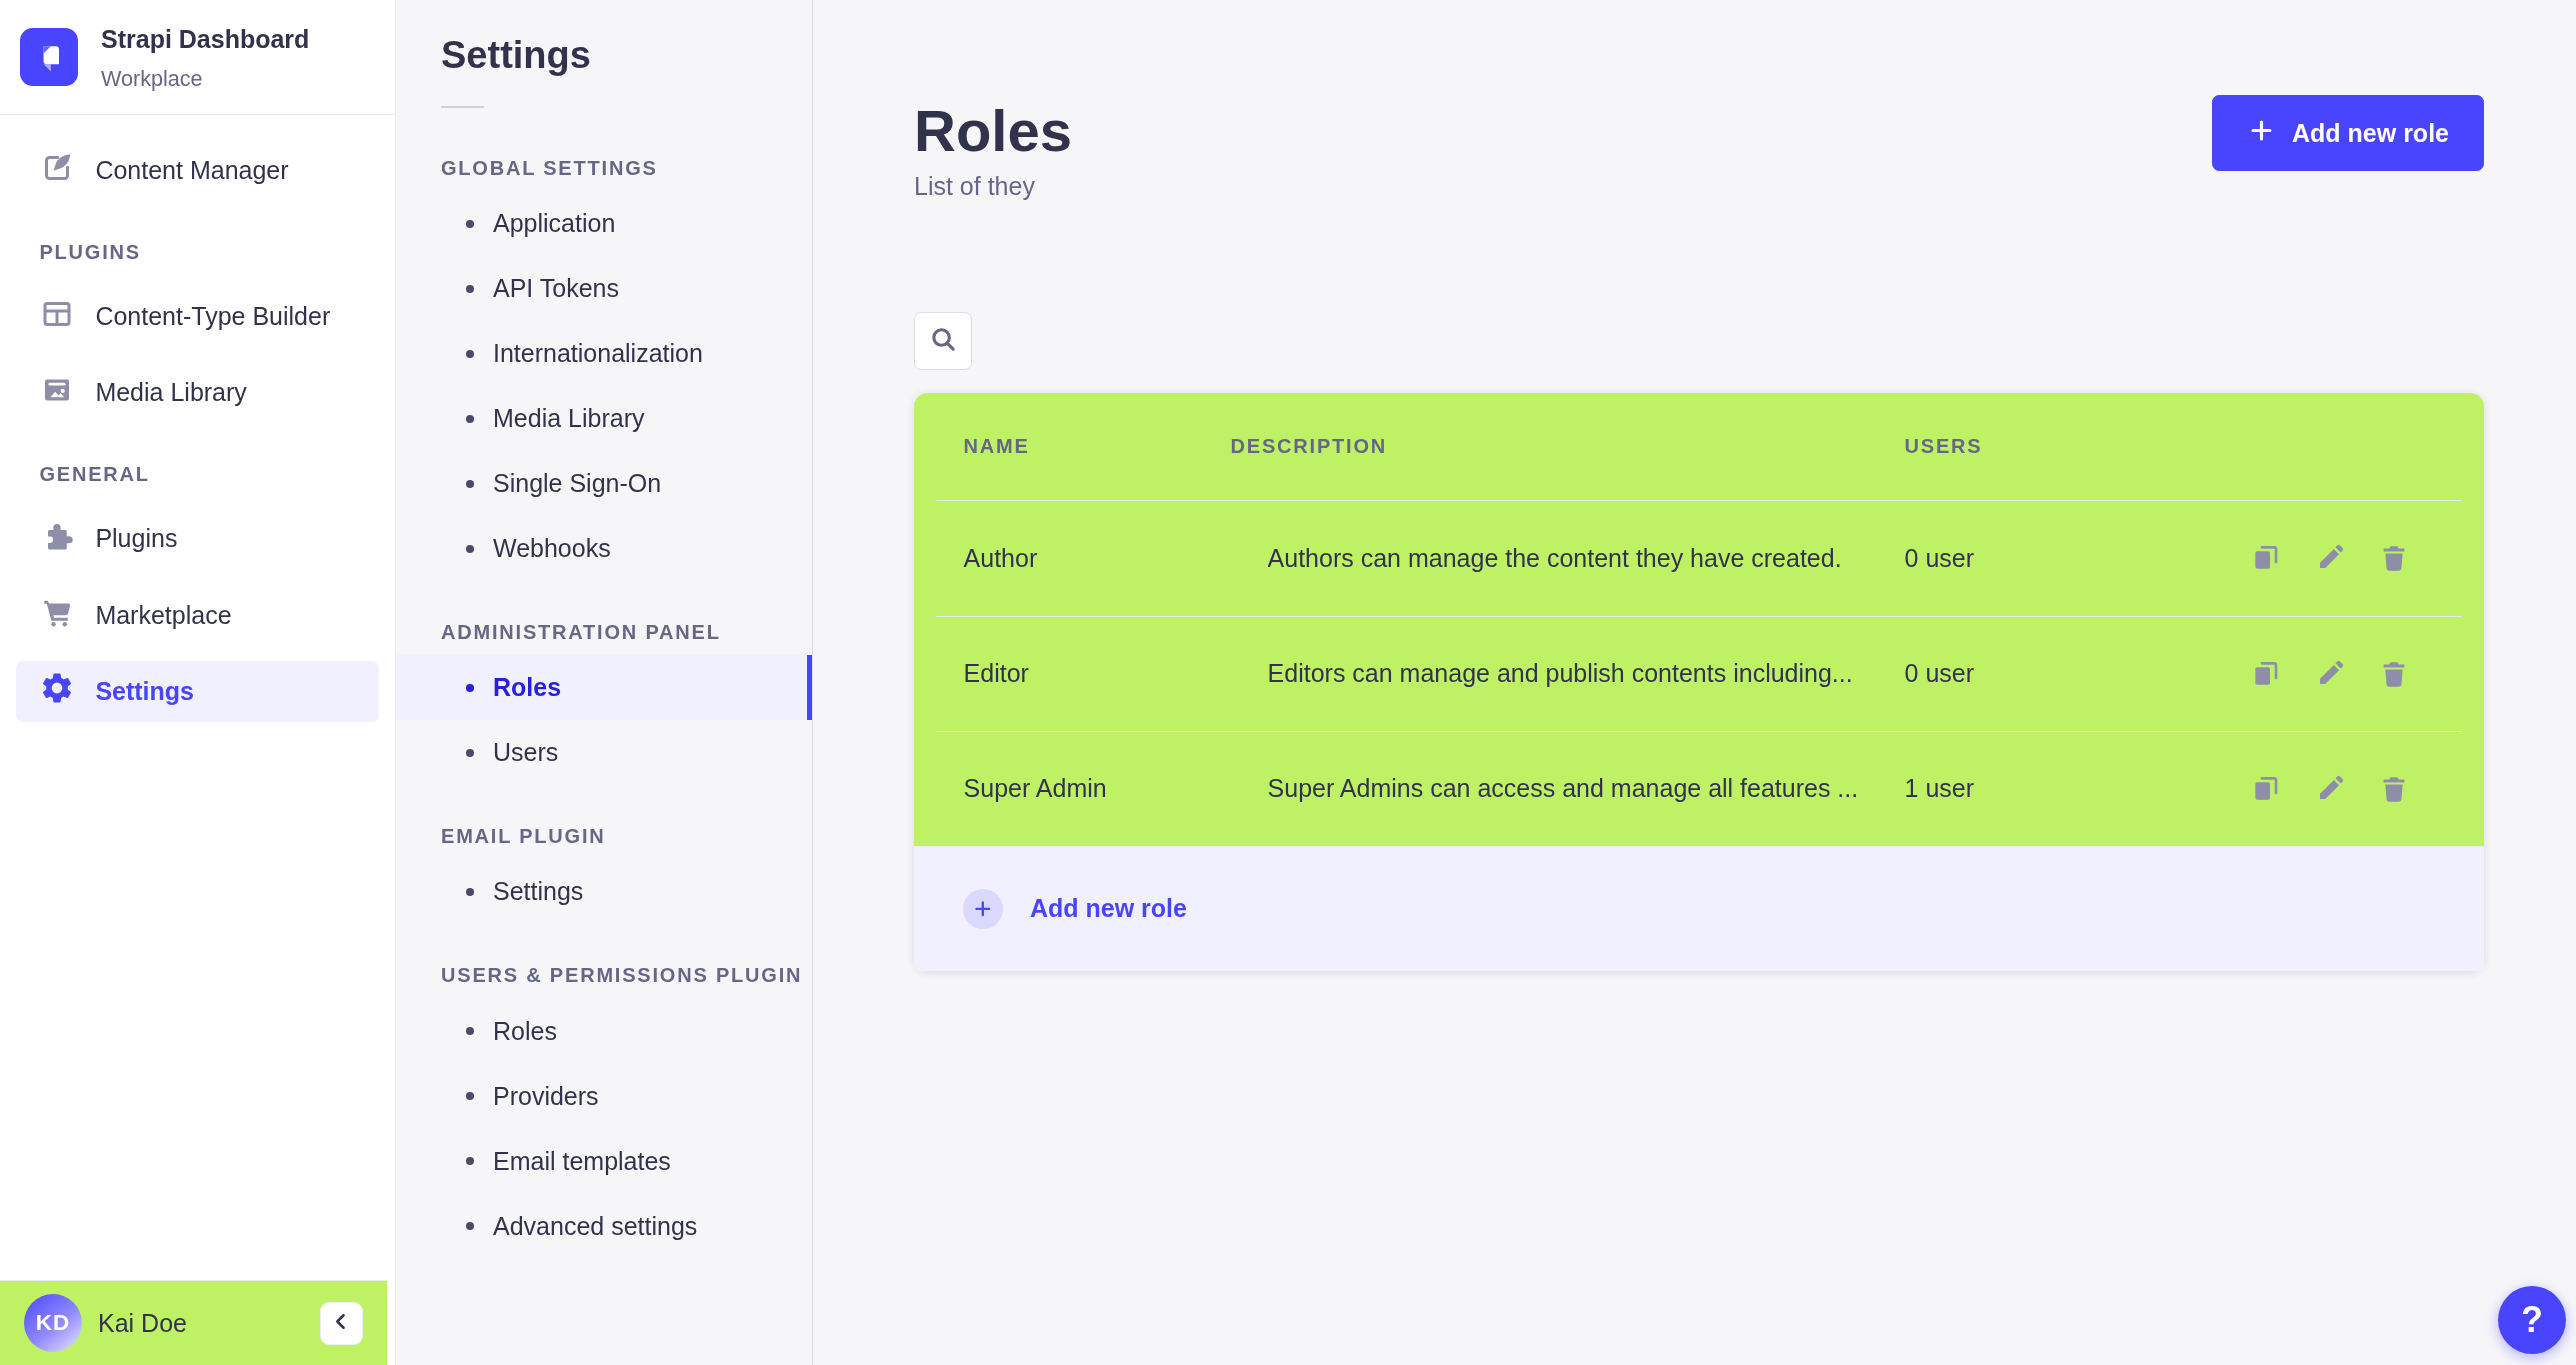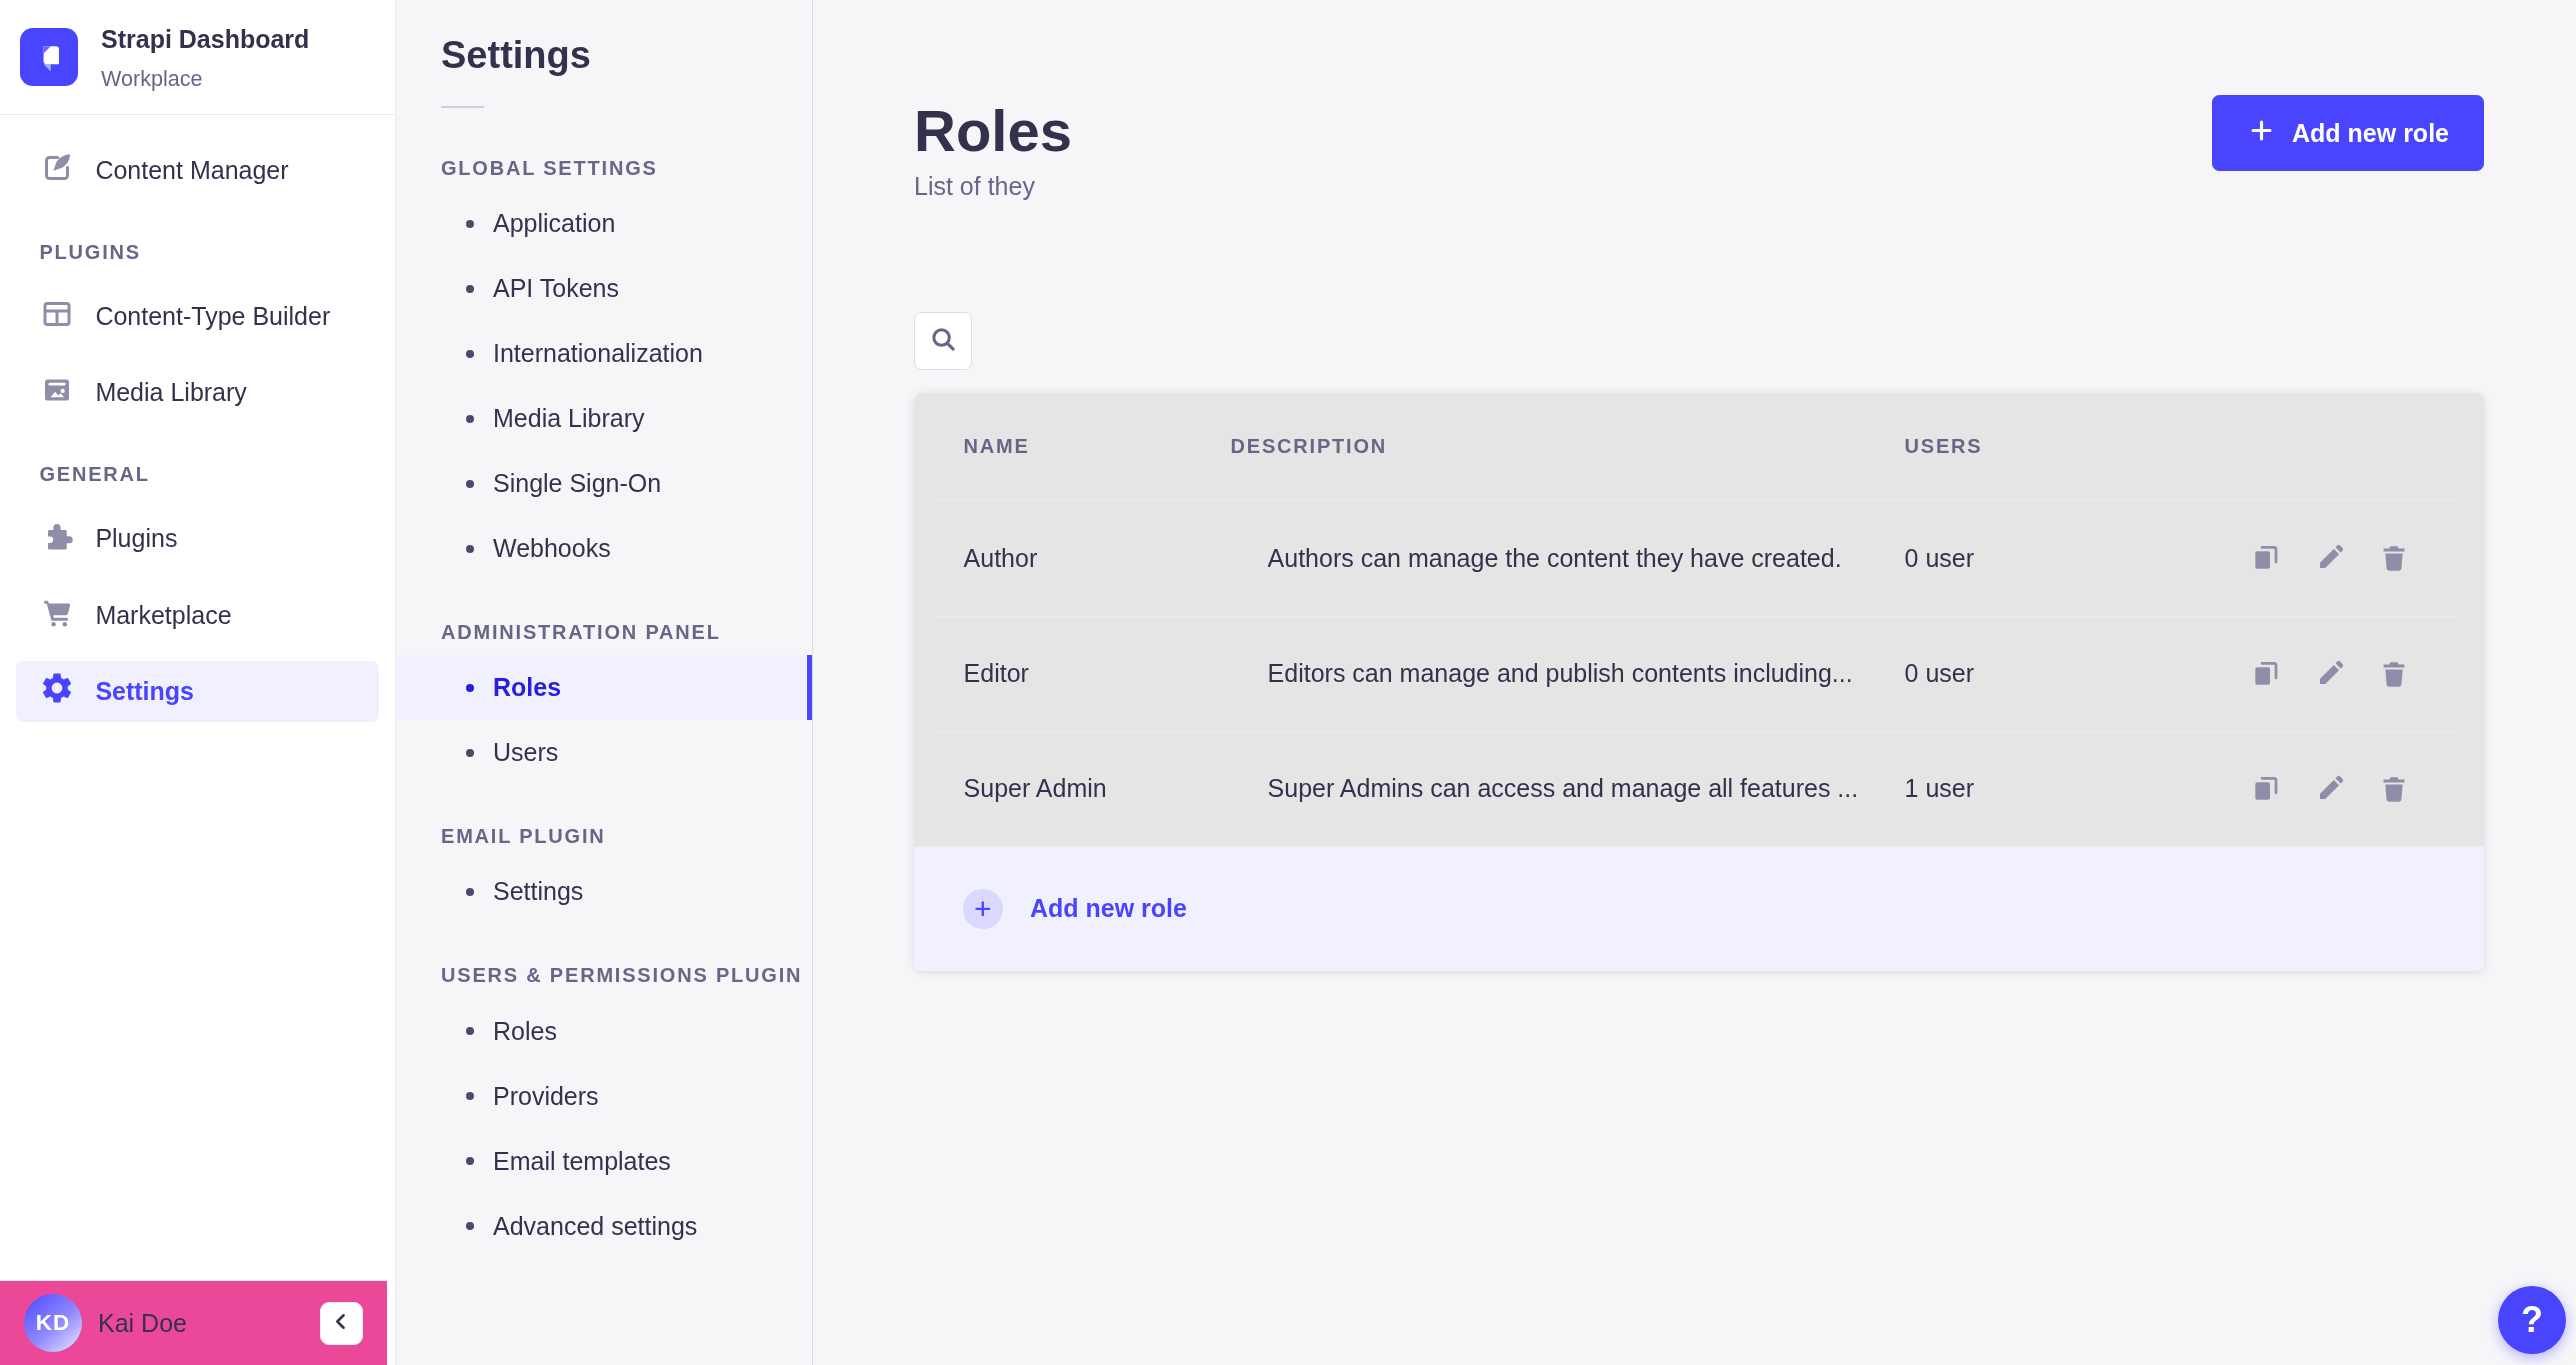"NAME" .card { background: #e5e5e5 -> #bef264; border-radius: 9px -> 14px }
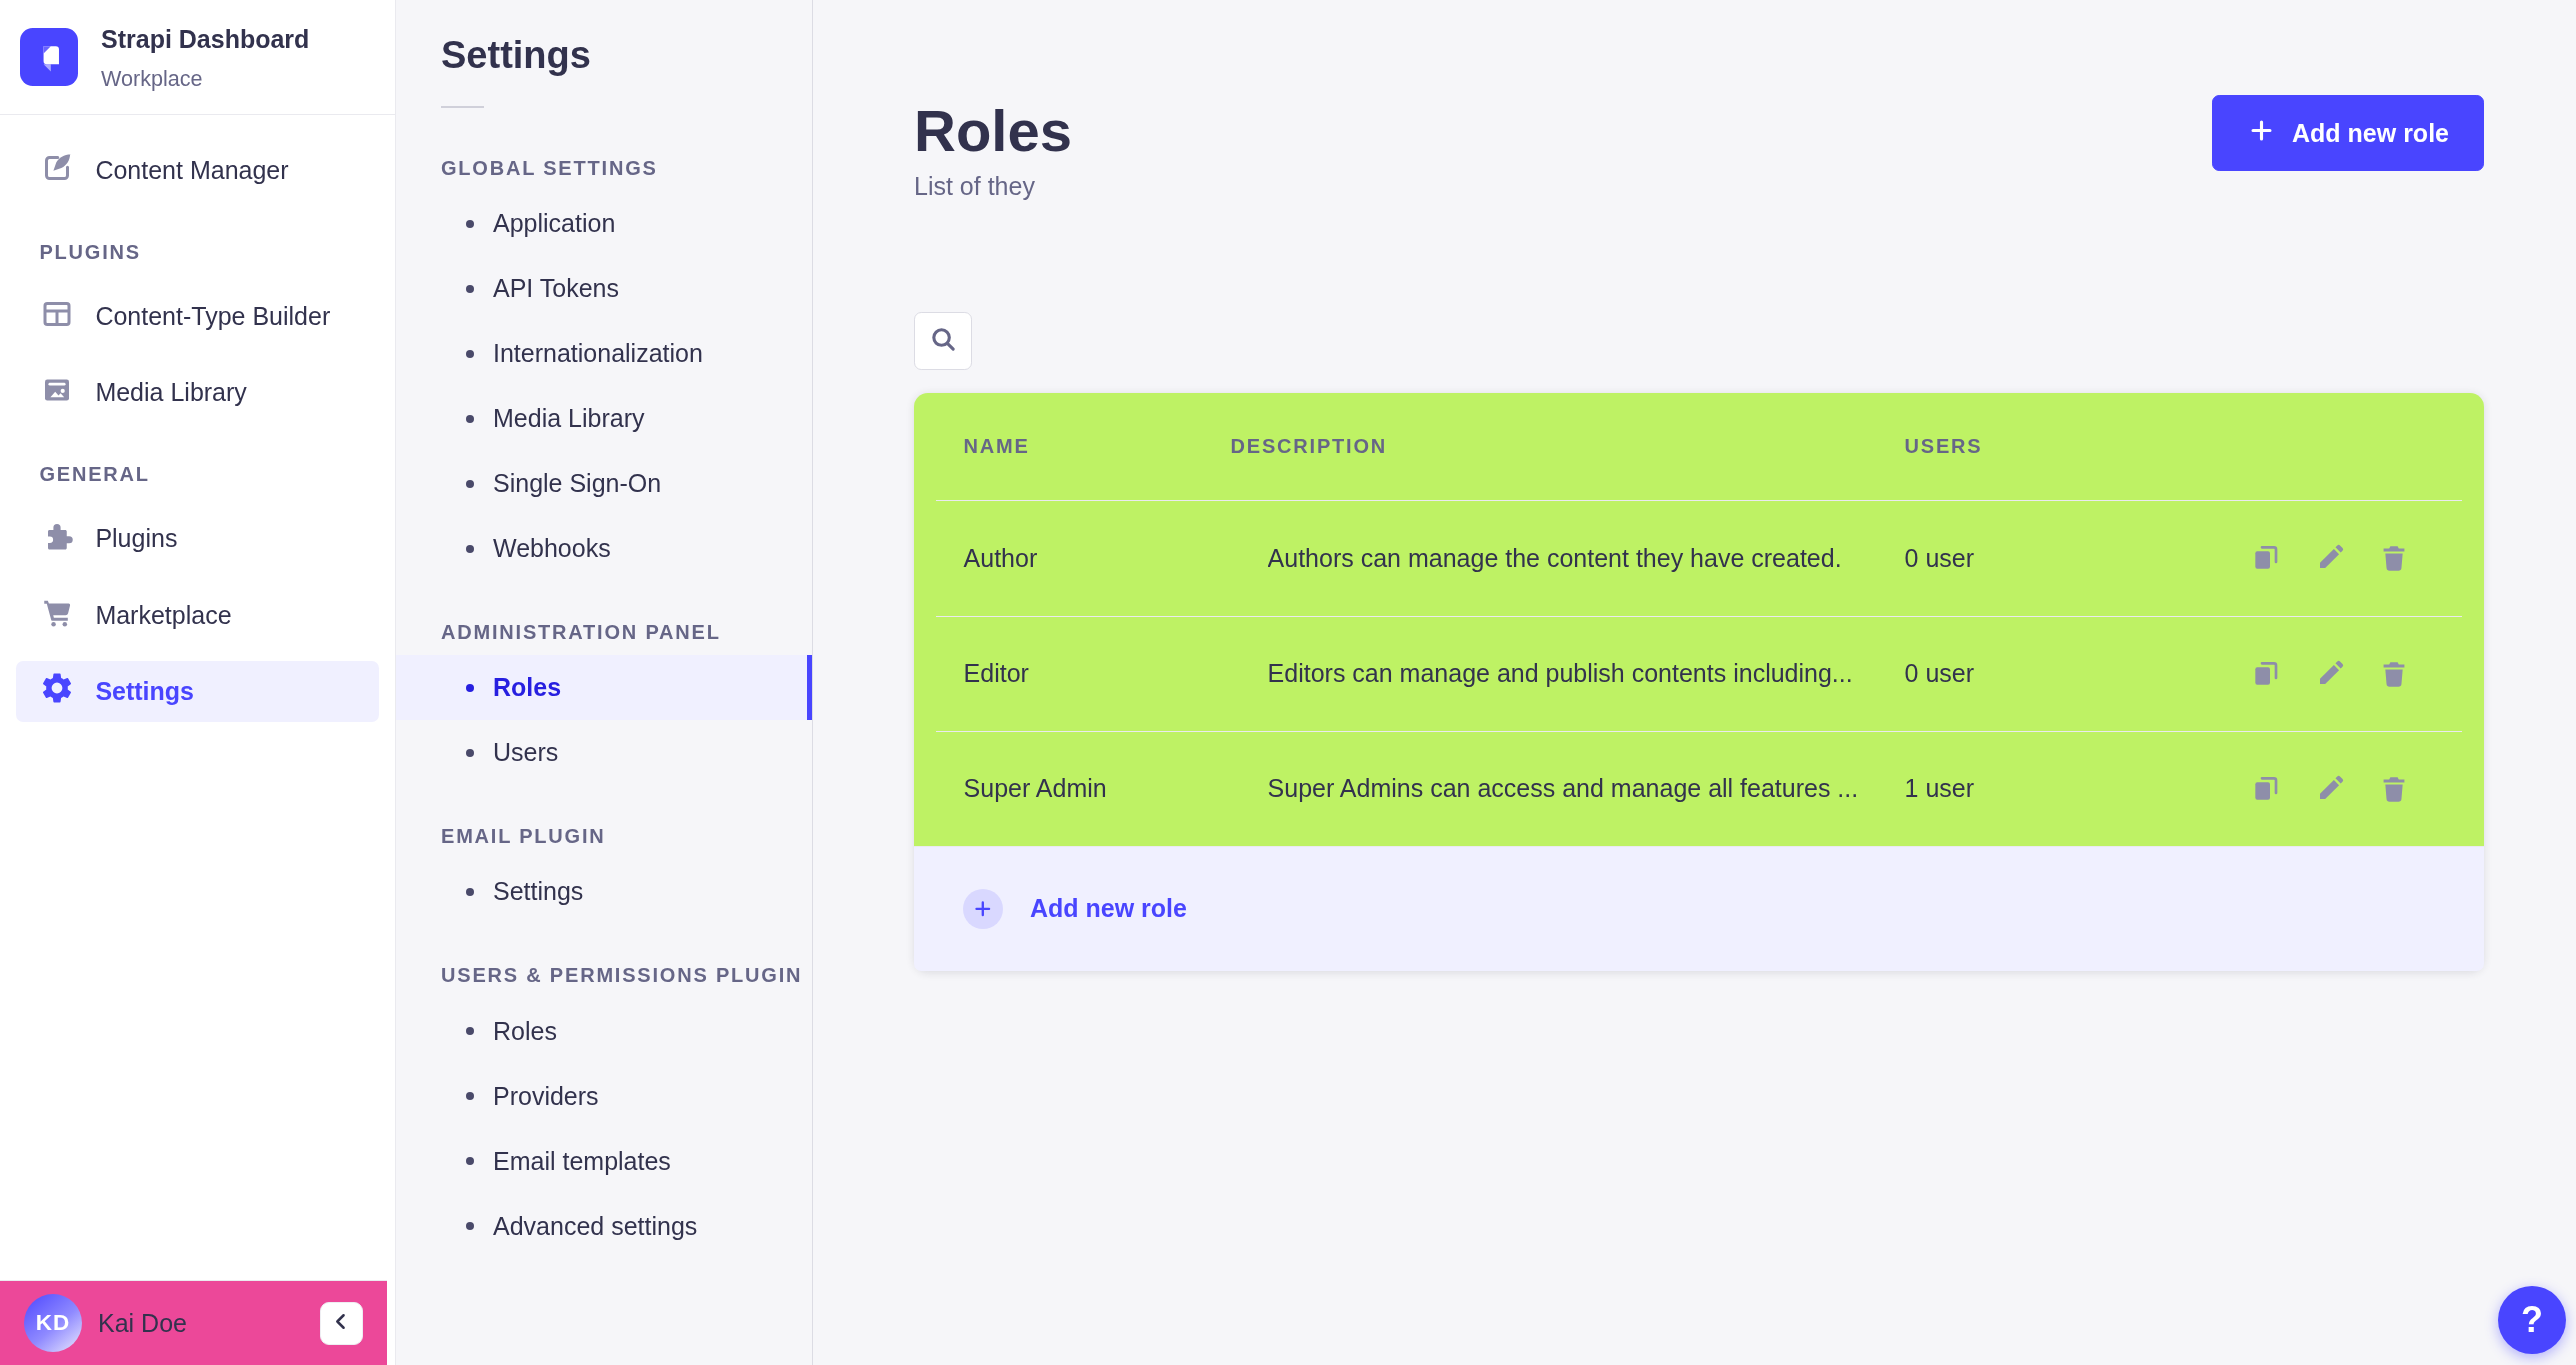"KD" .nav-footer { background: #ec4899 -> #bef264 }
